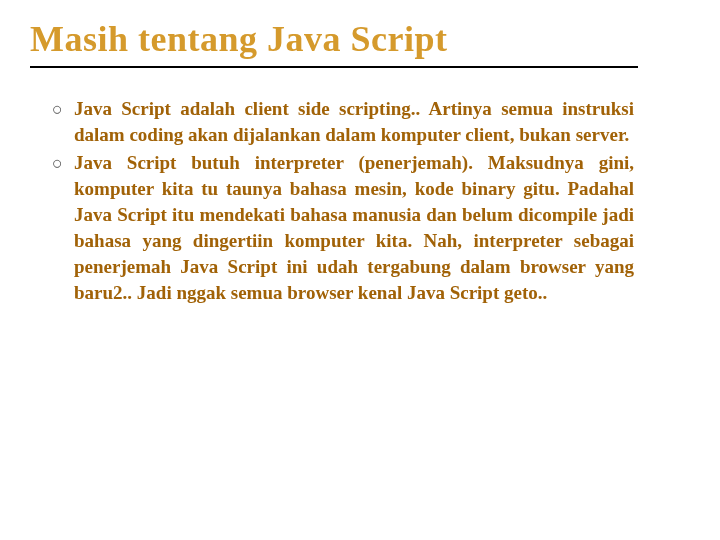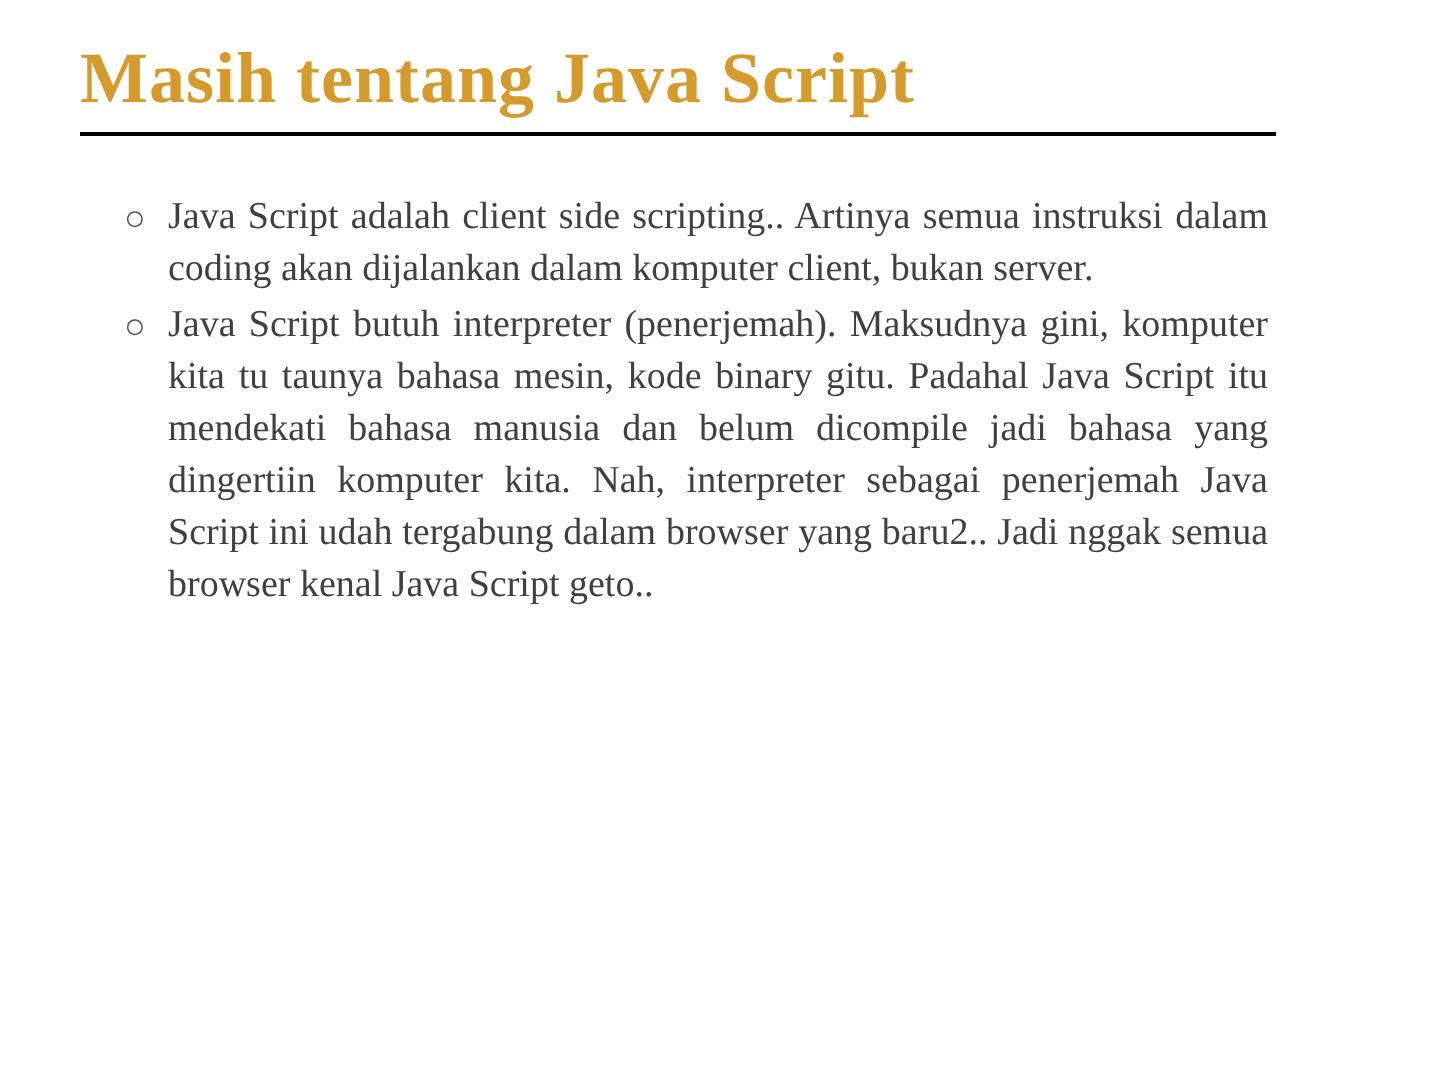"Masih tentang Java Script" .slide { padding: 18px 40px 40px 40px -> 18px 40px 40px 30px }
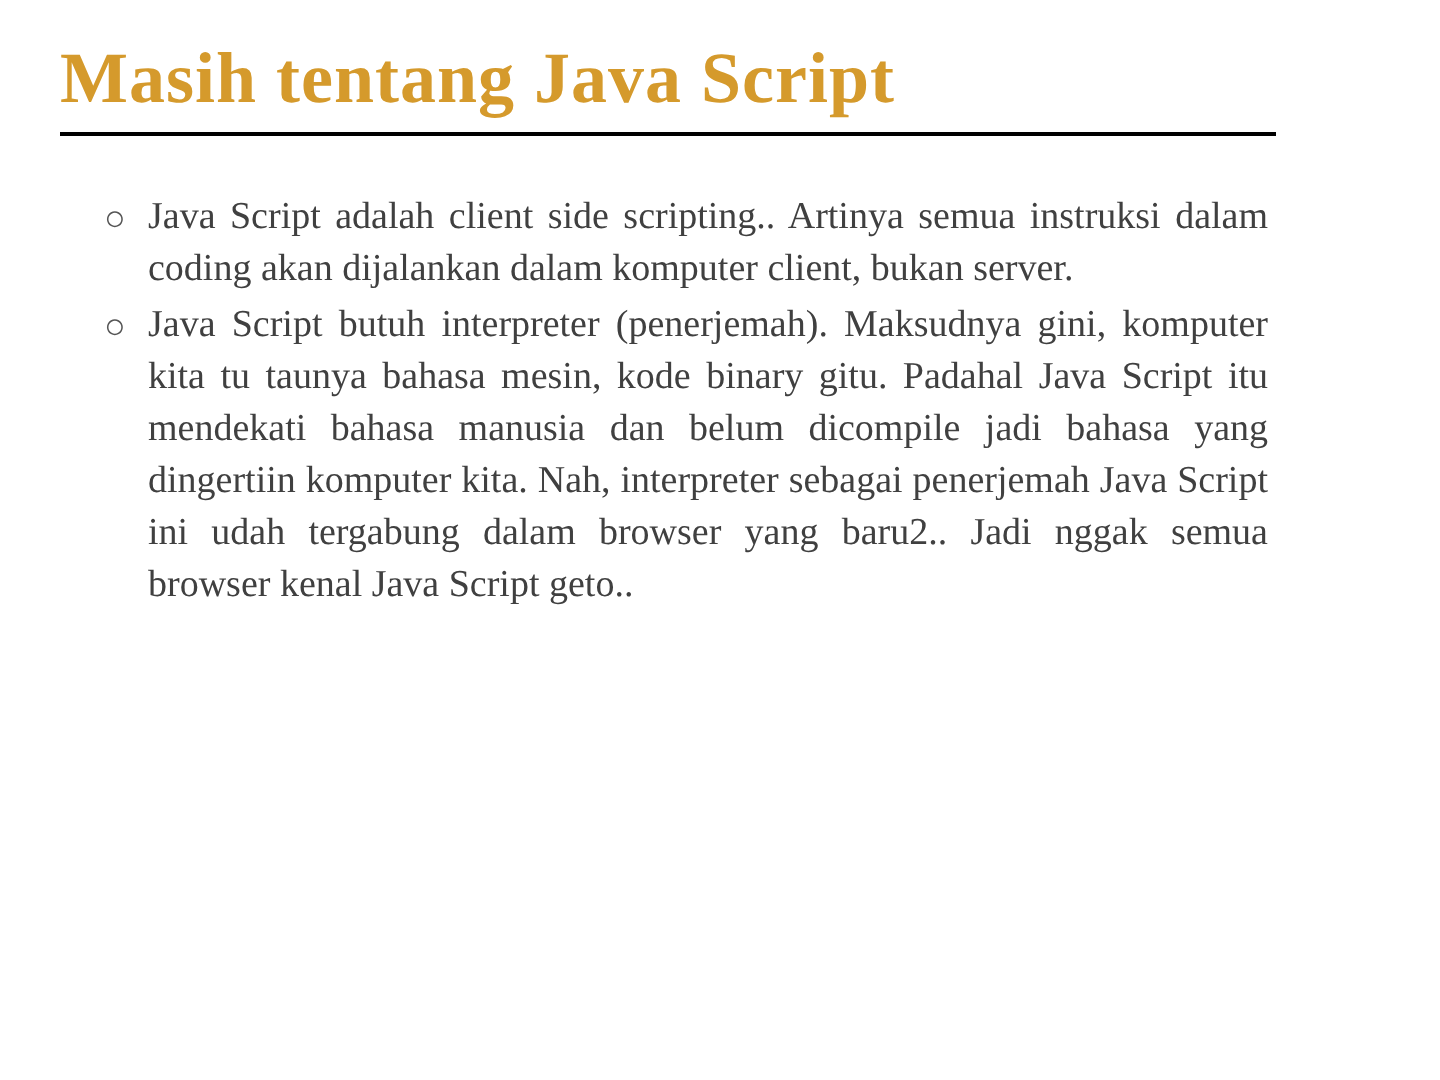"Java Script adalah client side" .bullet-text { color: #404040 -> #a16207; font-weight: none -> bold }
